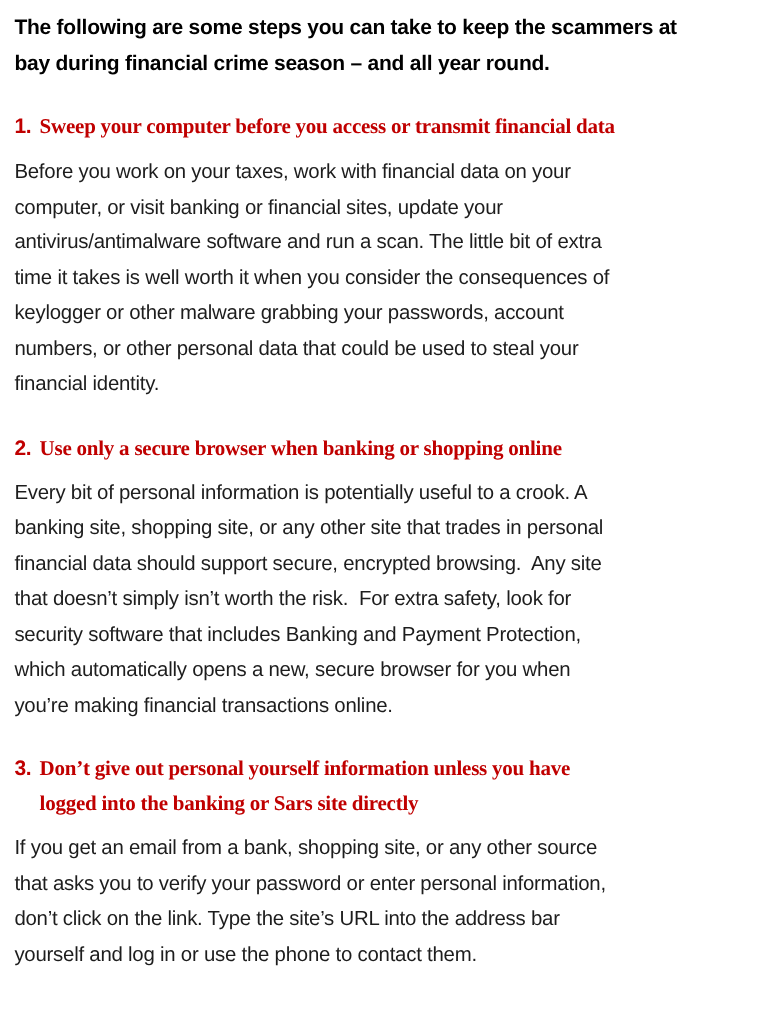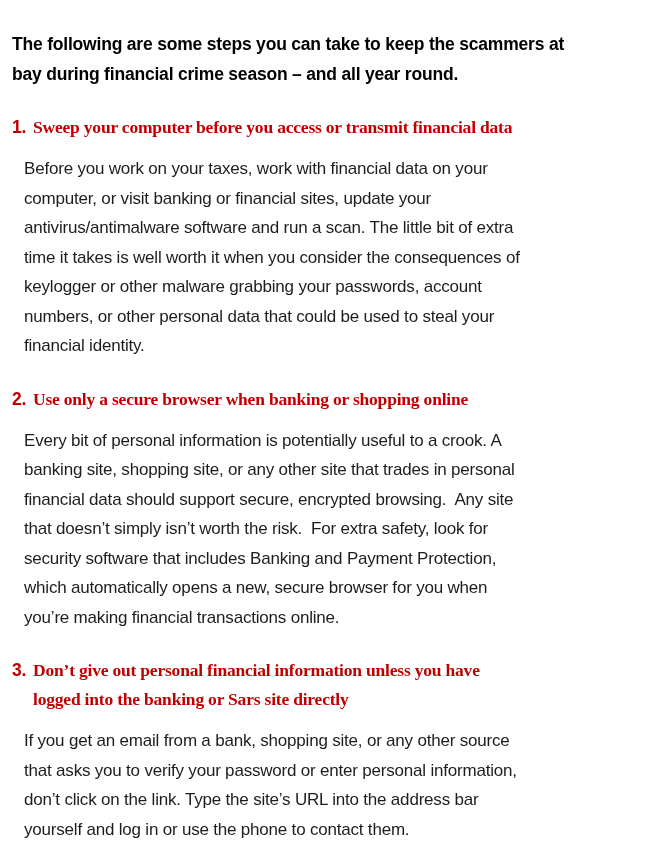"The following are some steps" .doc { padding: 29px 12px 20px 12px -> 7px 12px 20px 12px }
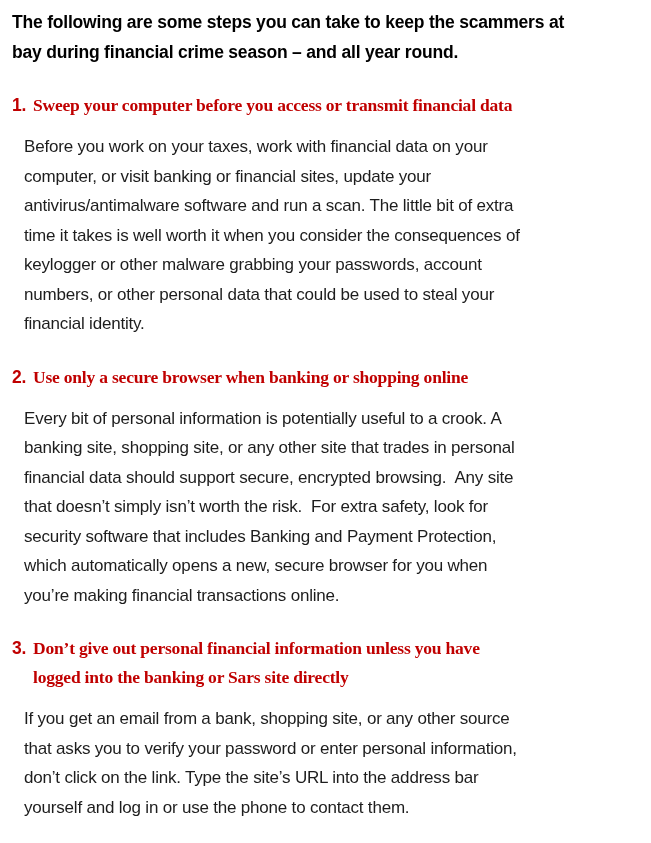"Before you work on your" .body-para { margin: 12px -> 0 }
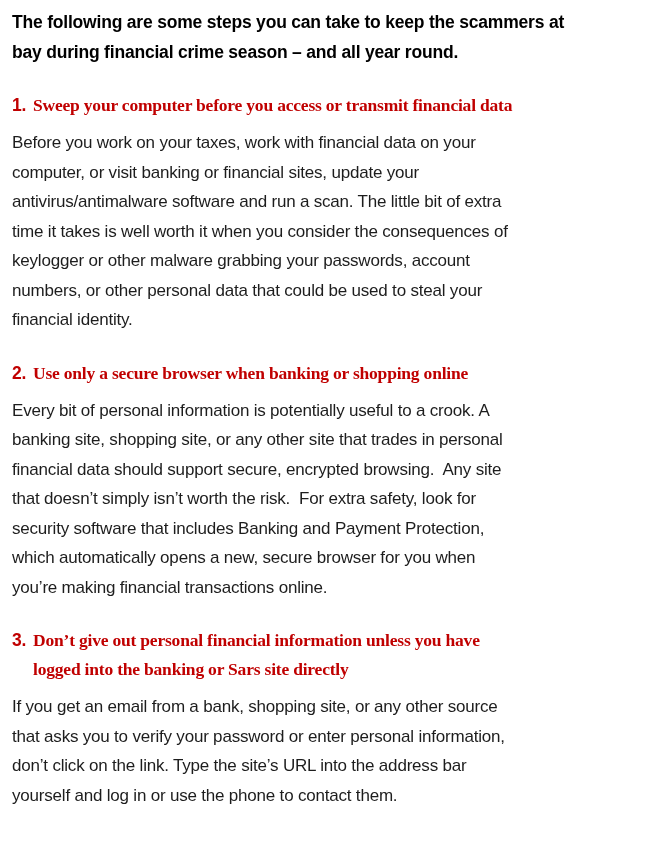"Don’t give out personal financial" span.htext { text: financial -> yourself }
